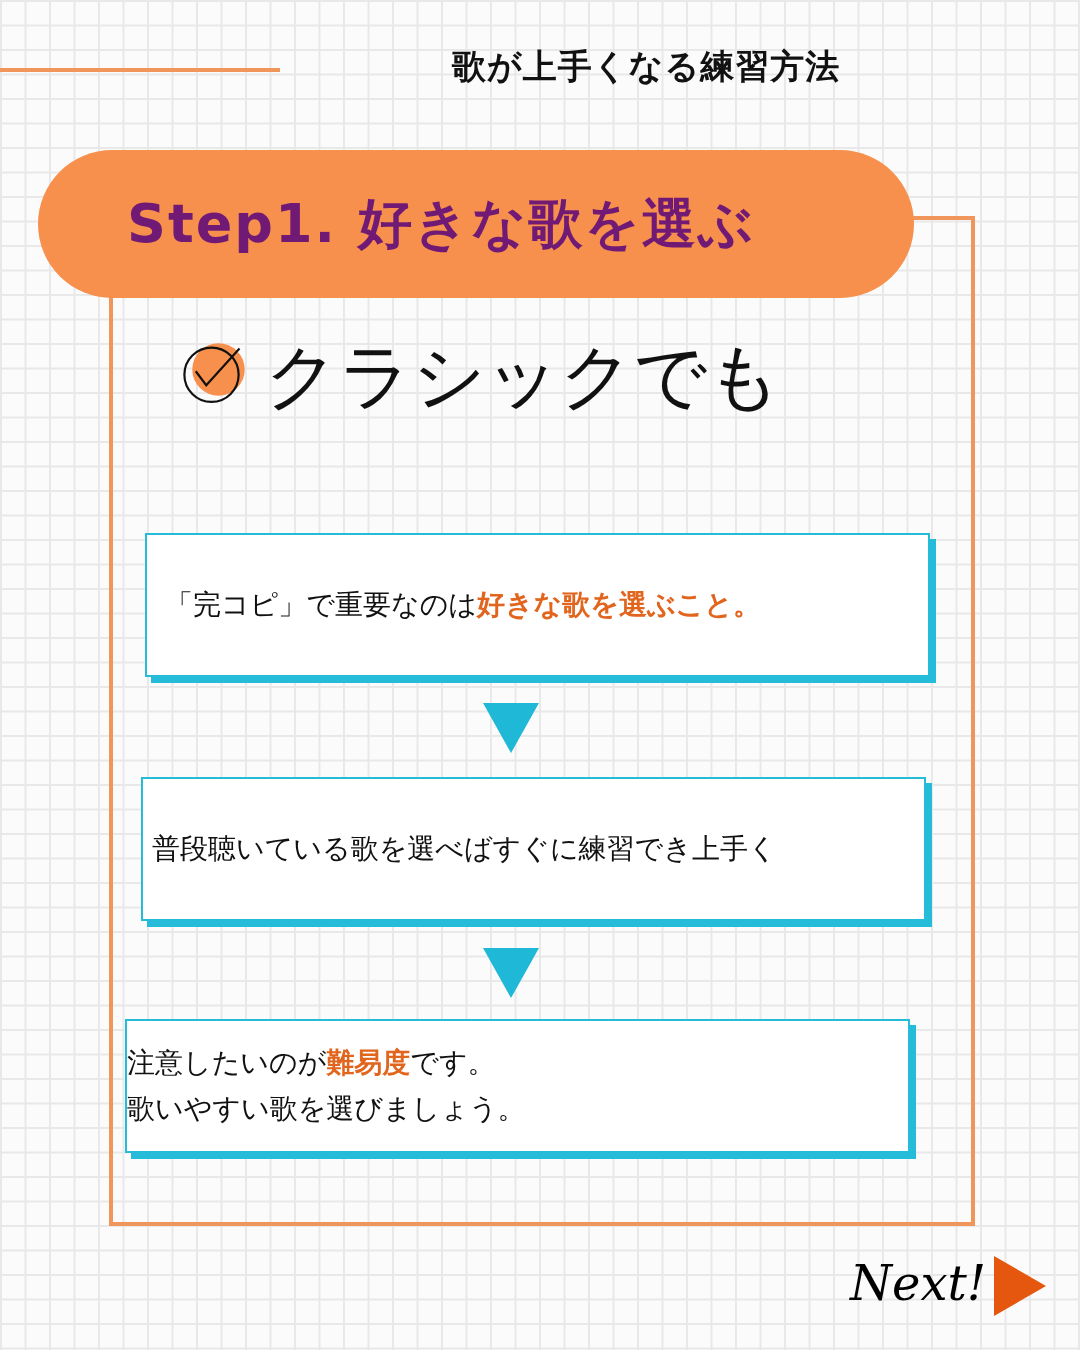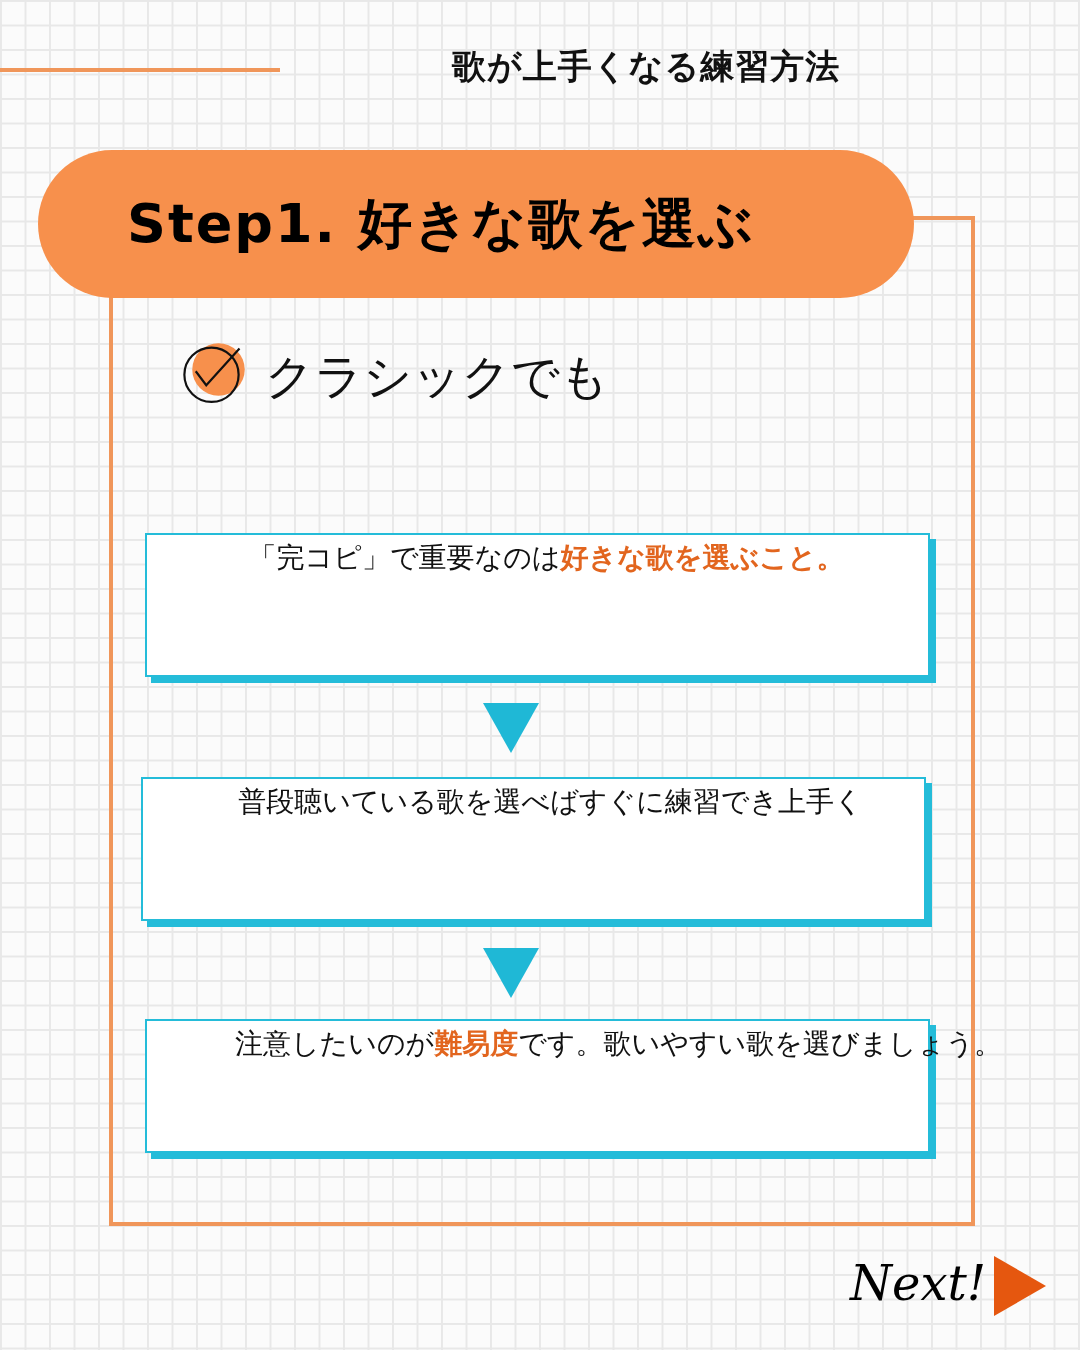"Step1. 好きな歌を選ぶ" .step-pill span { color: #000000 -> #701a75 }
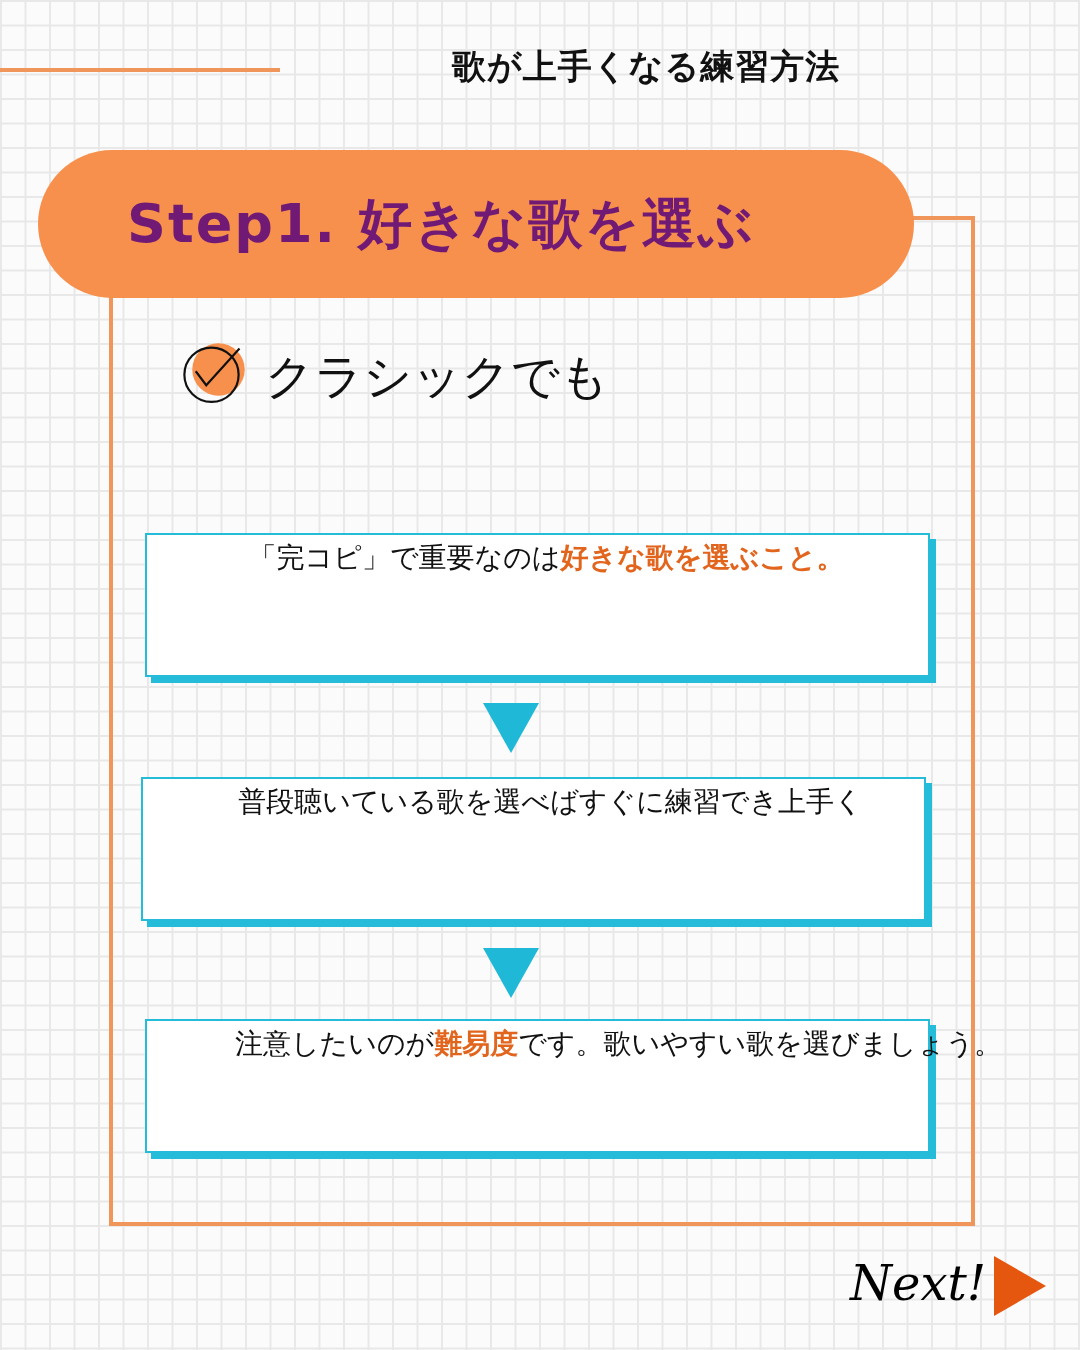"クラシックでも" .headline { font-size: 48px -> 72px }
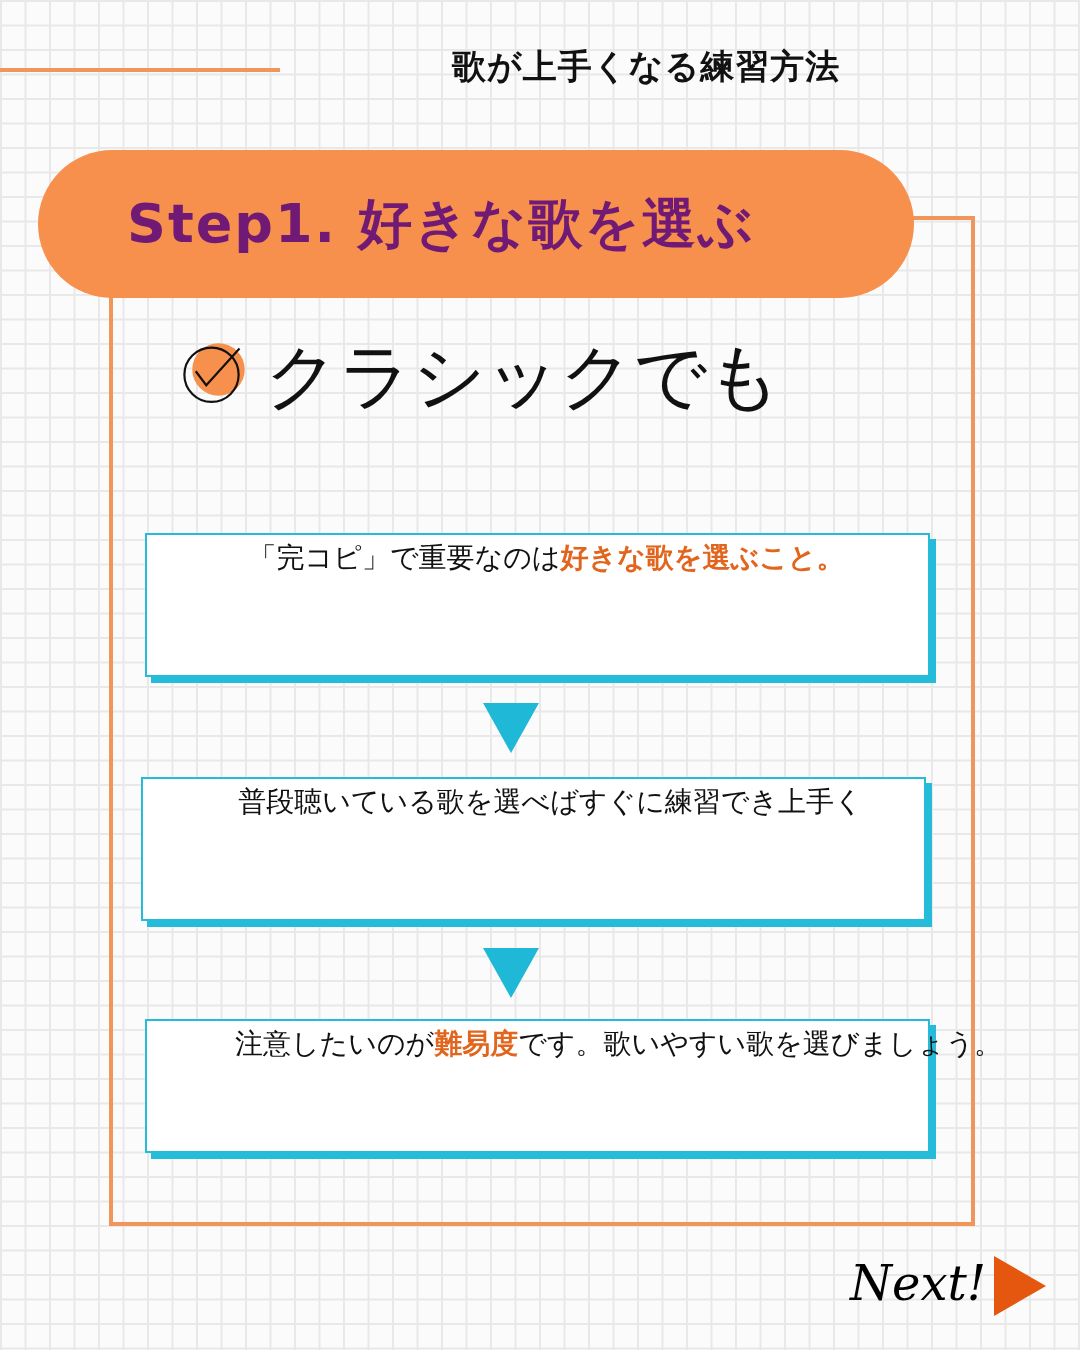"「完コピ」で重要なのは好きな歌を選ぶこと。" .box { flex-direction: row -> column }
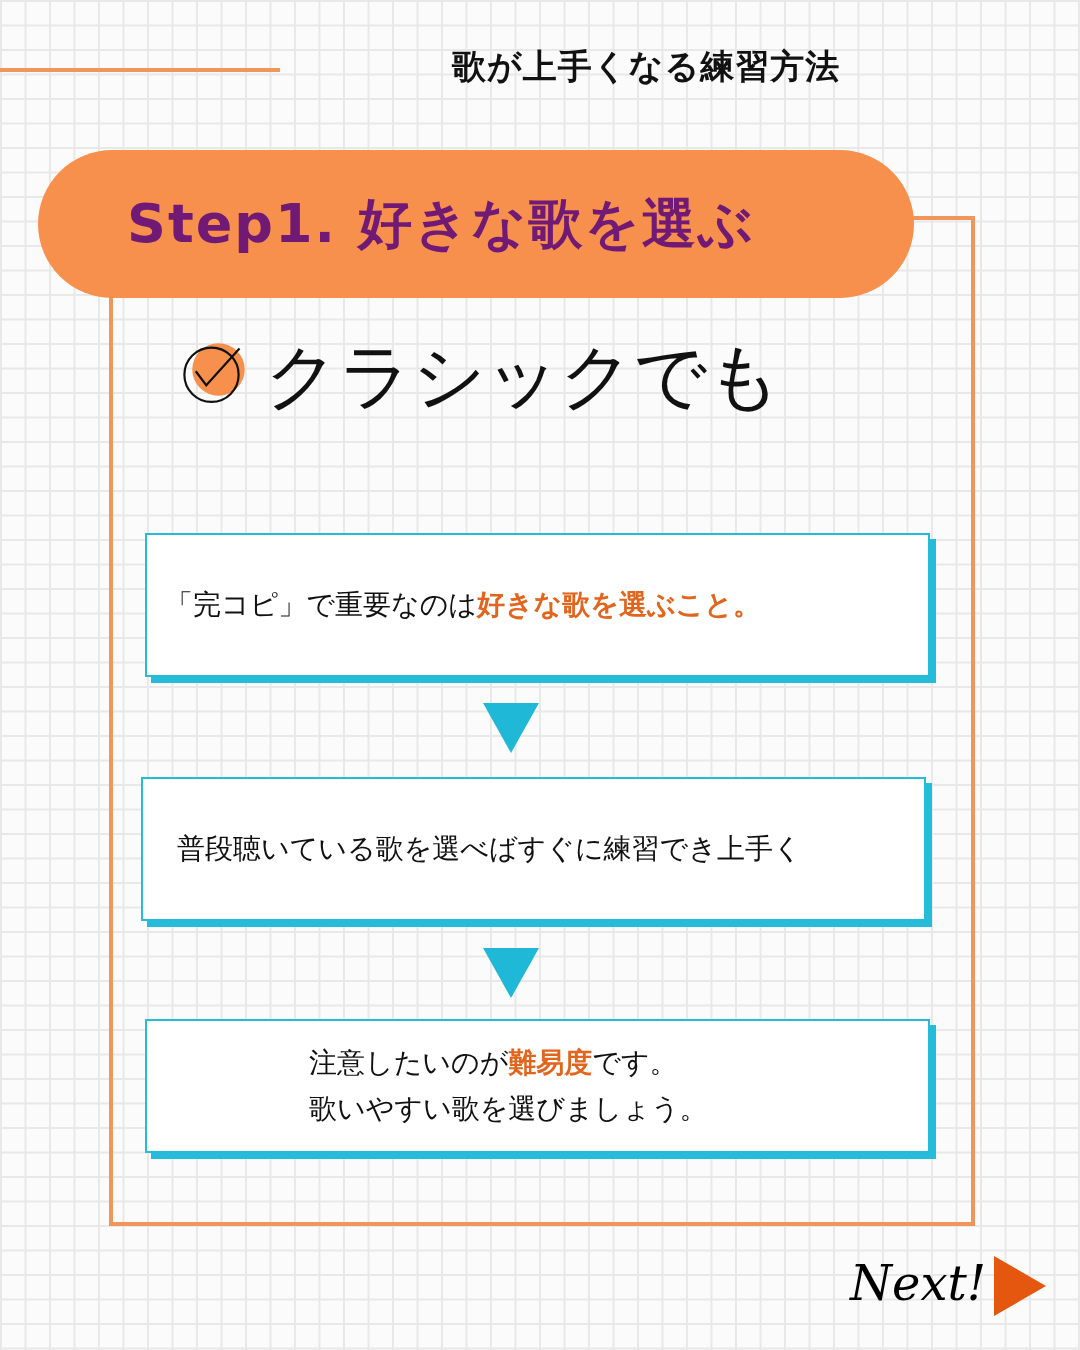"普段聴いている歌を選べばすぐに練習でき上手く" .box2 { padding-left: 34px -> 9px }
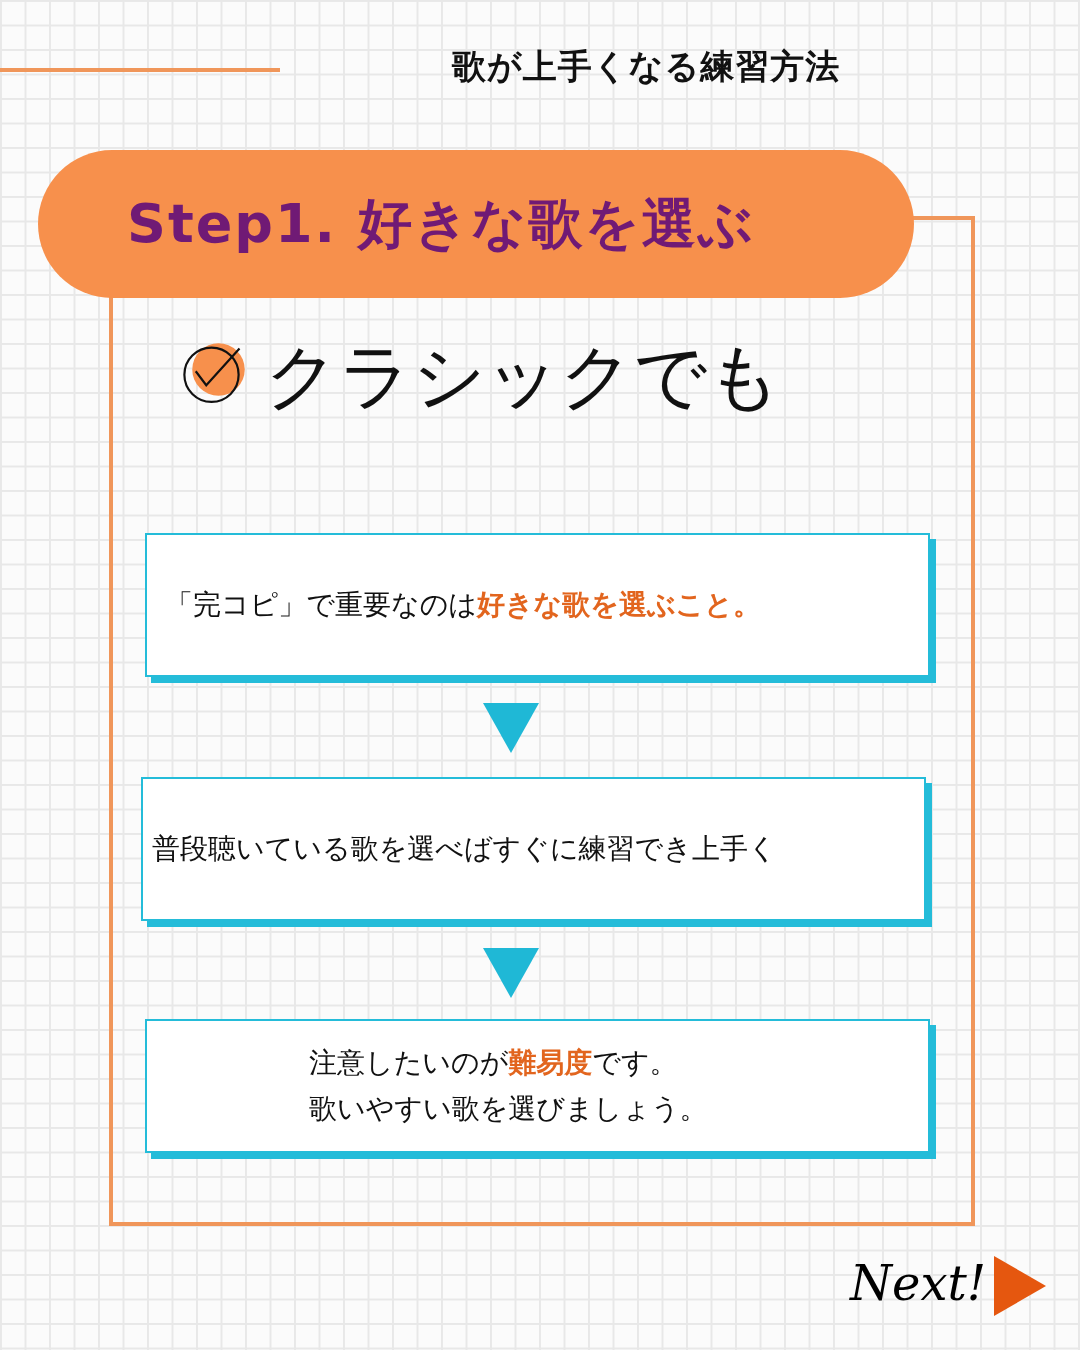"注意したいのが難易度です。" .box3 { left: 145px -> 125px; padding-left: 162px -> none }
